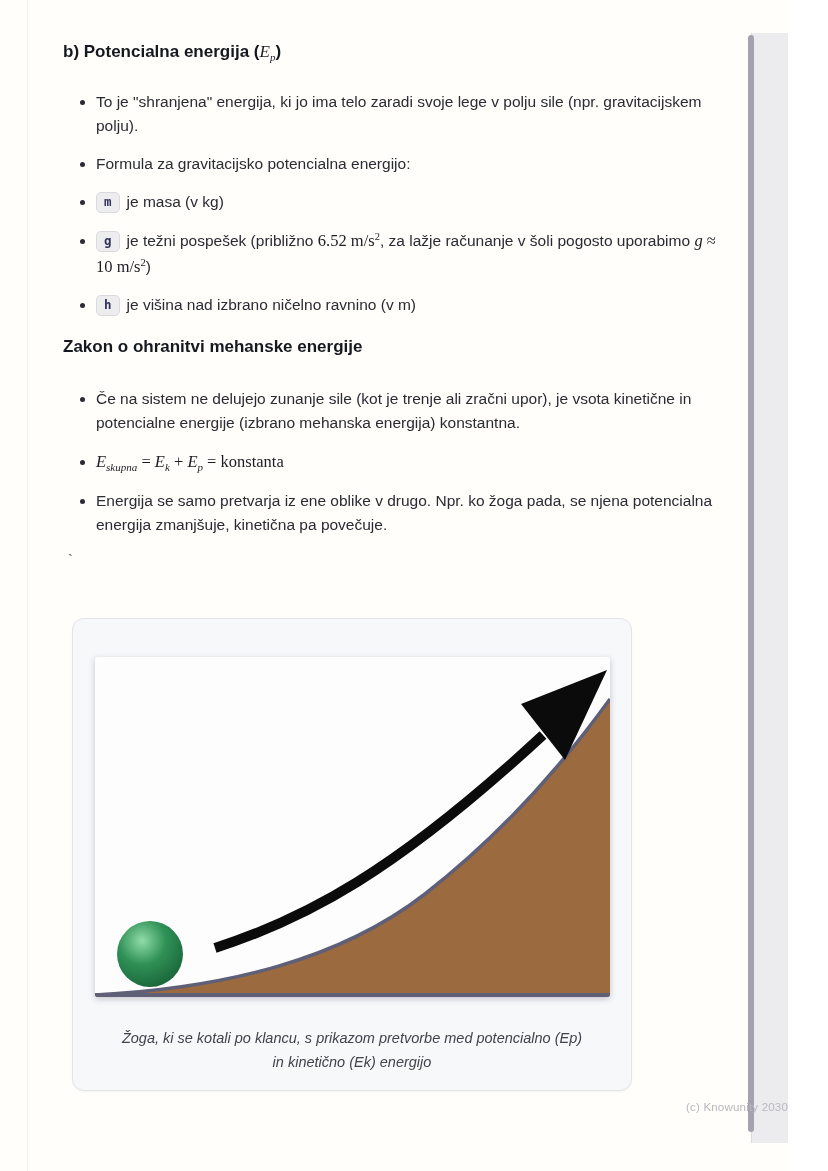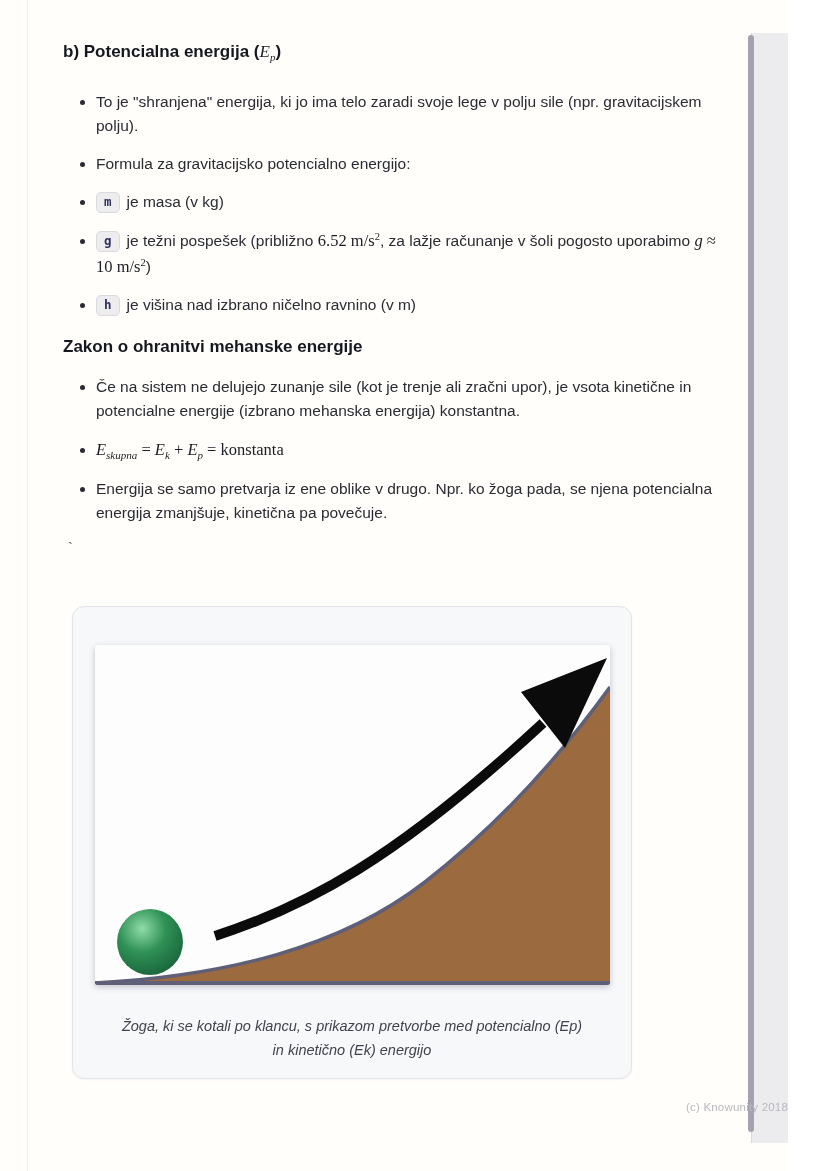"Formula za gravitacijsko potencialno" span { text: potencialno -> potencialna }
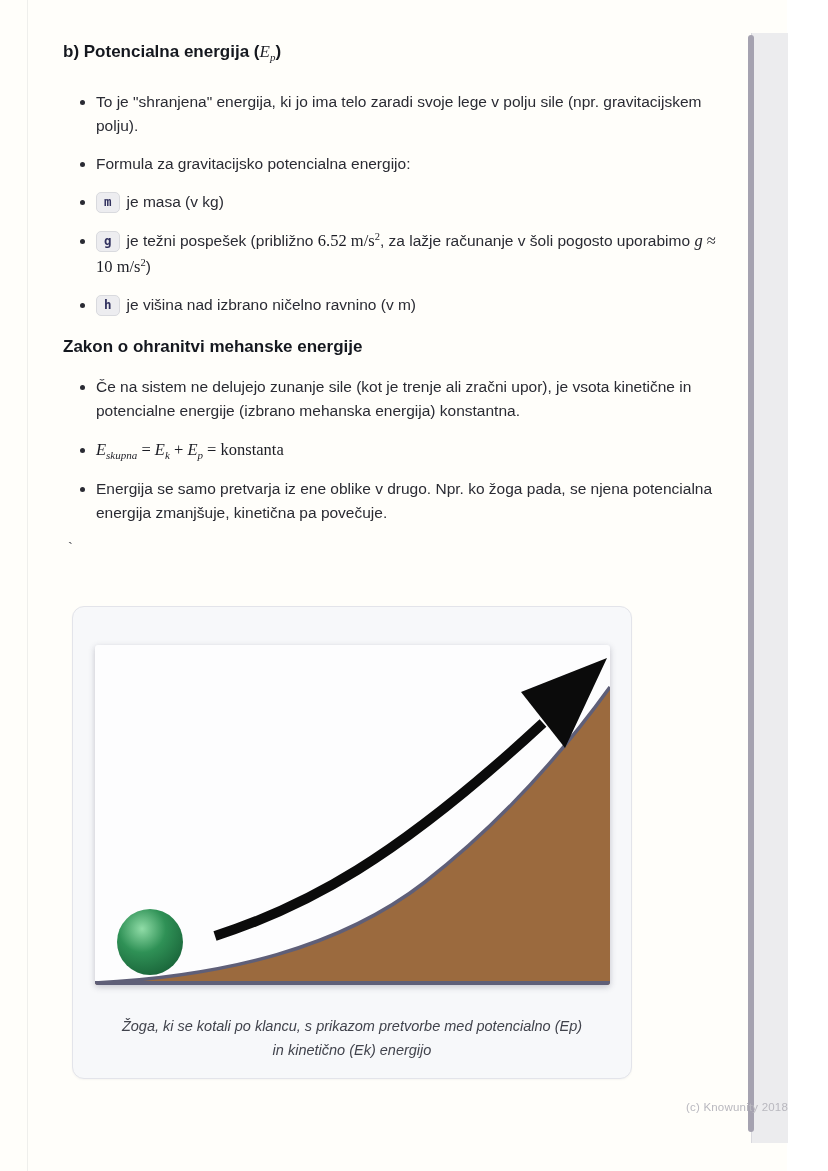"Zakon o ohranitvi mehanske energije" h3.h2 { margin: 20px 0 18px -> 20px 0 30px }
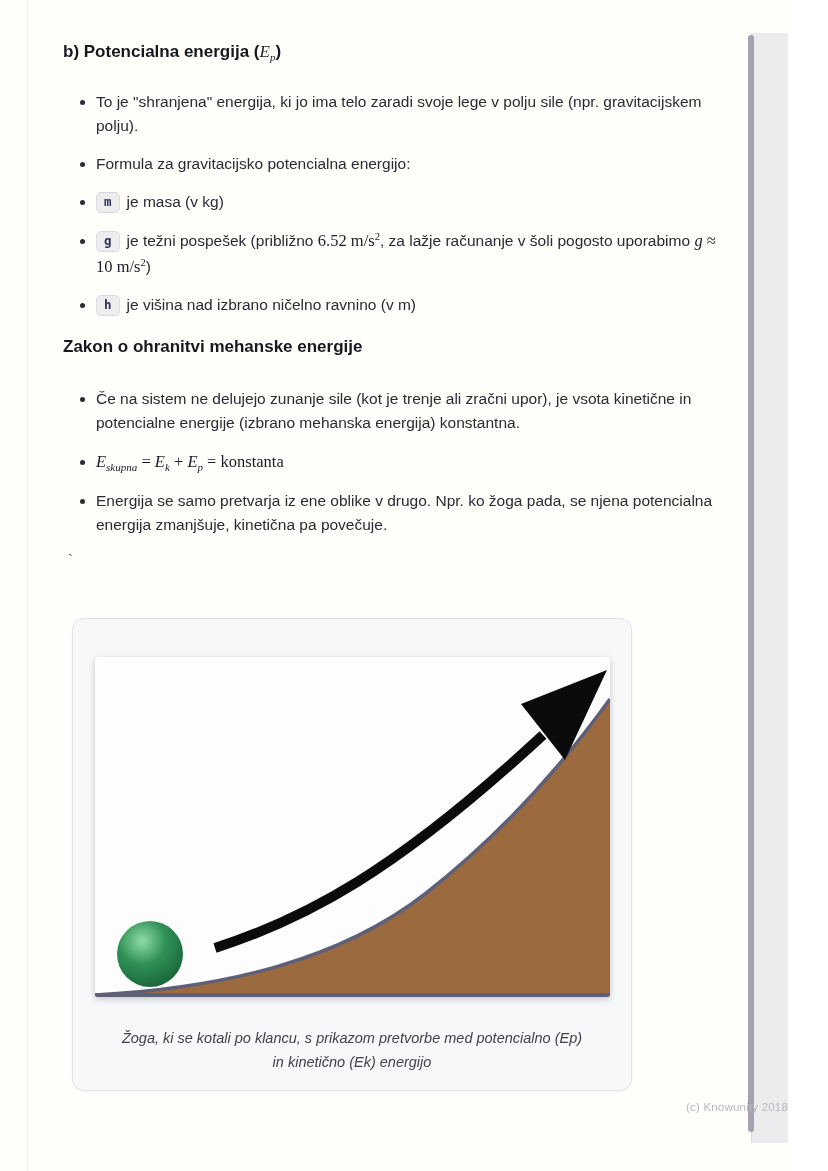"(c) Knowunity 2018" div.watermark { text: 2018 -> 2030 }
